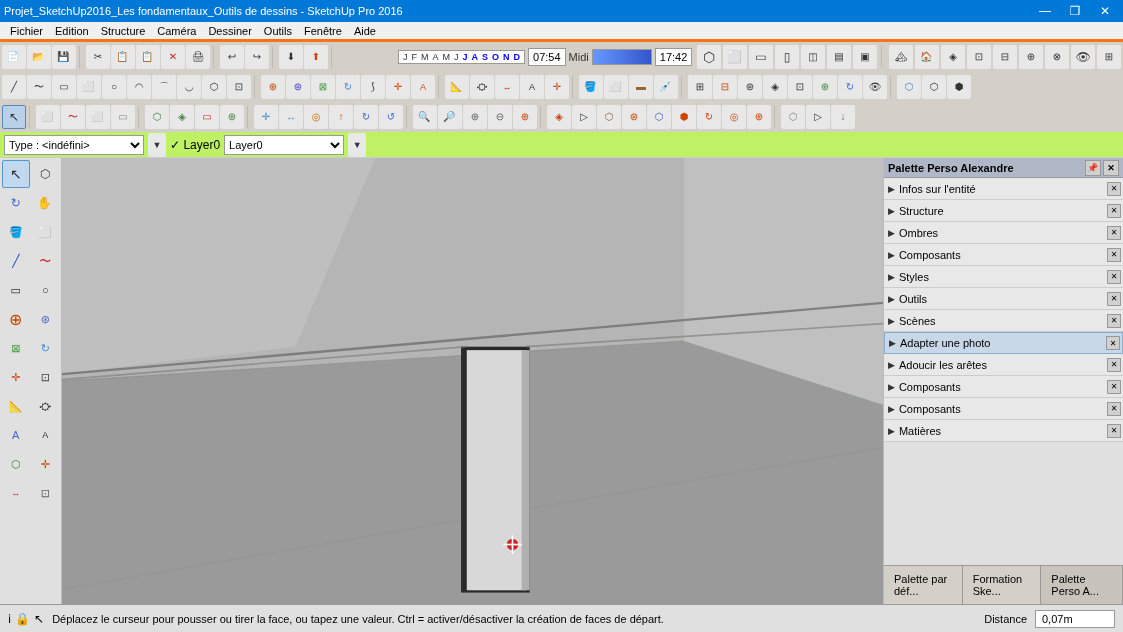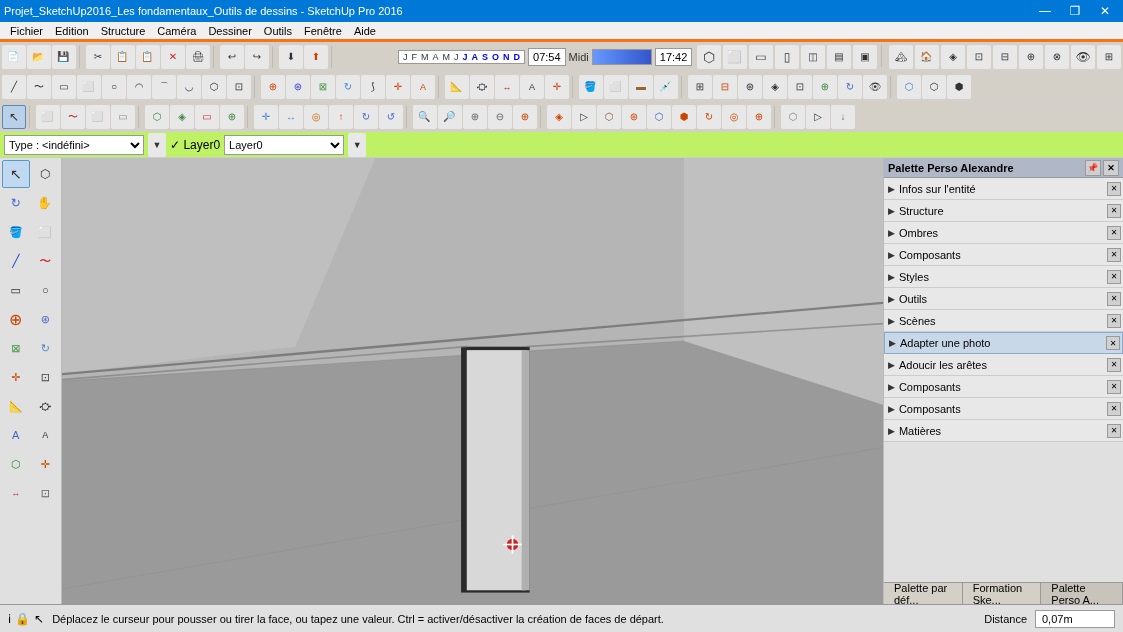"Palette par déf..." #bottom-tabs { height: 22px -> 39px }
